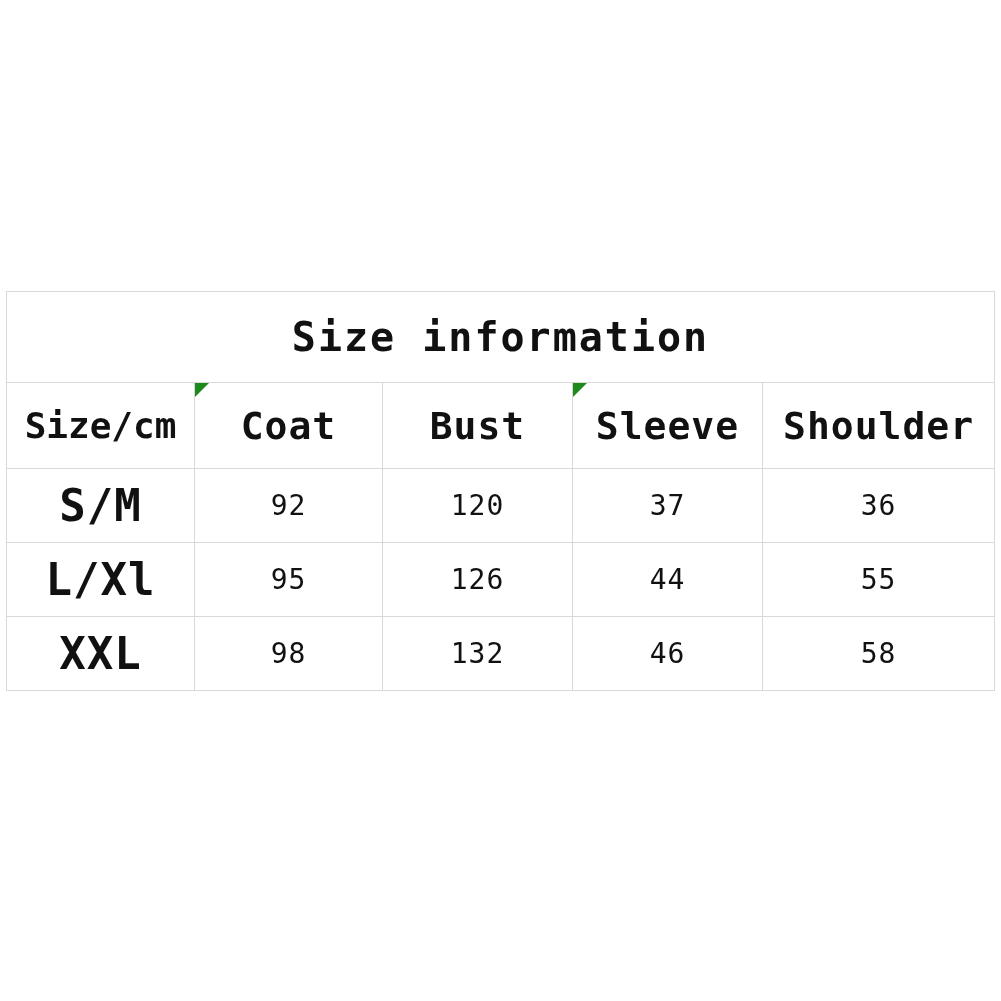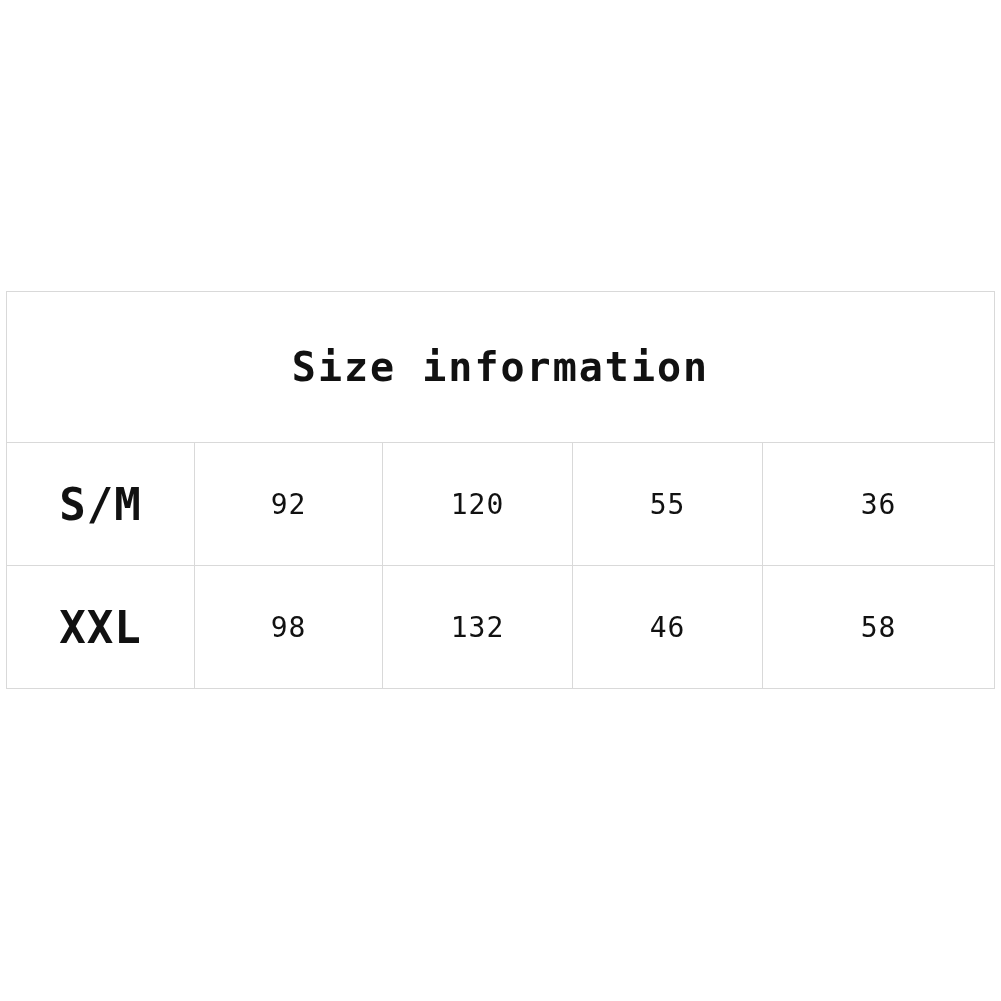"Size/cm" tr.header-row { html: none -> <tr> <td>Size/cm</td> <td> <span></span> <span>Coat</span> </td> <td>Bust</td> <td> <span></span> <span>Sleeve</span> </td> <td>Shoulder</td> </tr> }
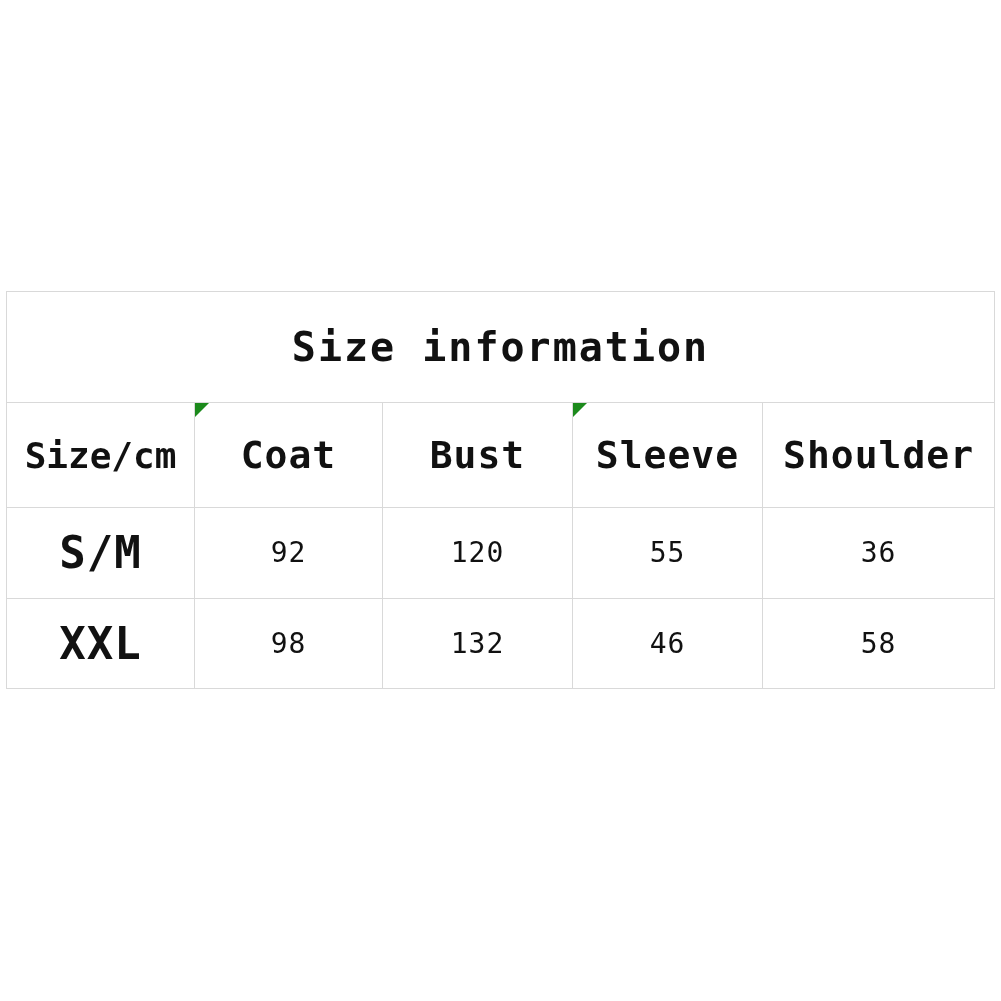"55" td.value-cell { text: 55 -> 37 }
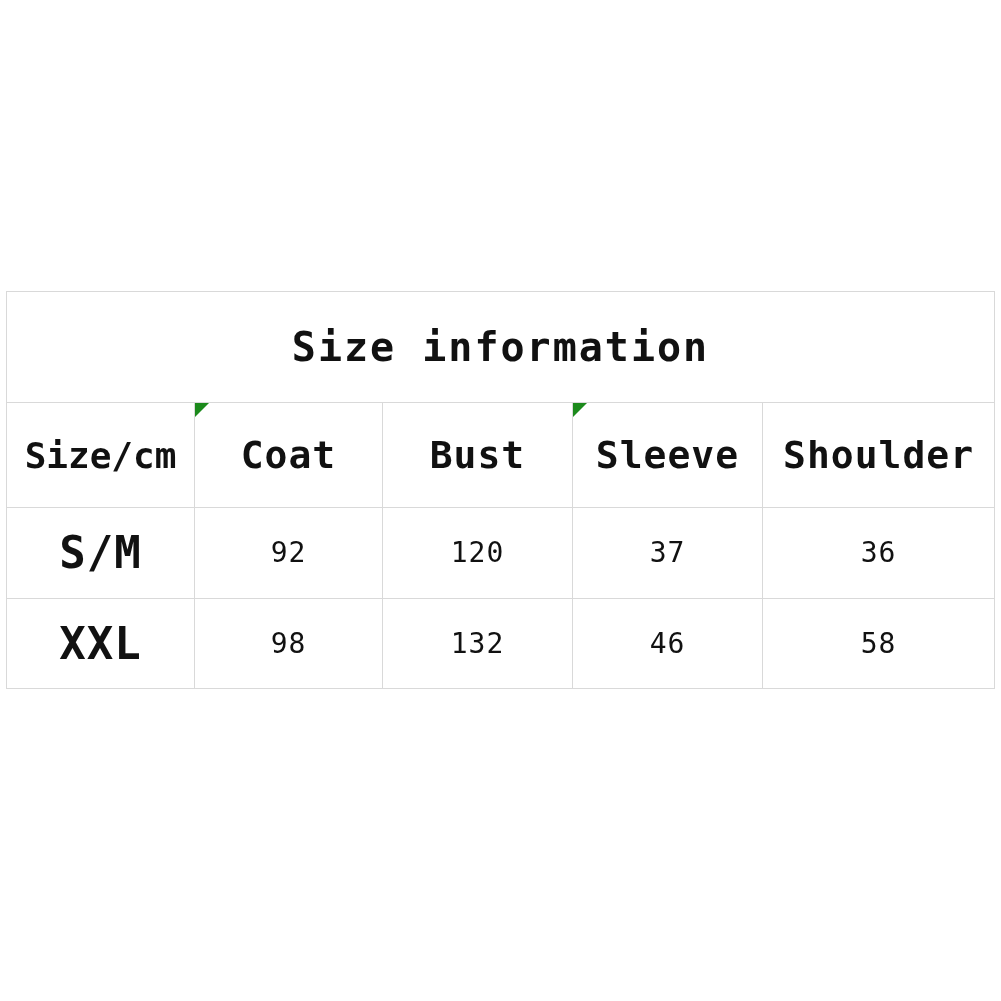"L/Xl" tr.data-row { html: none -> <tr> <td>L/Xl</td> <td>95</td> <td>126</td> <td>44</td> <td>55</td> </tr> }
